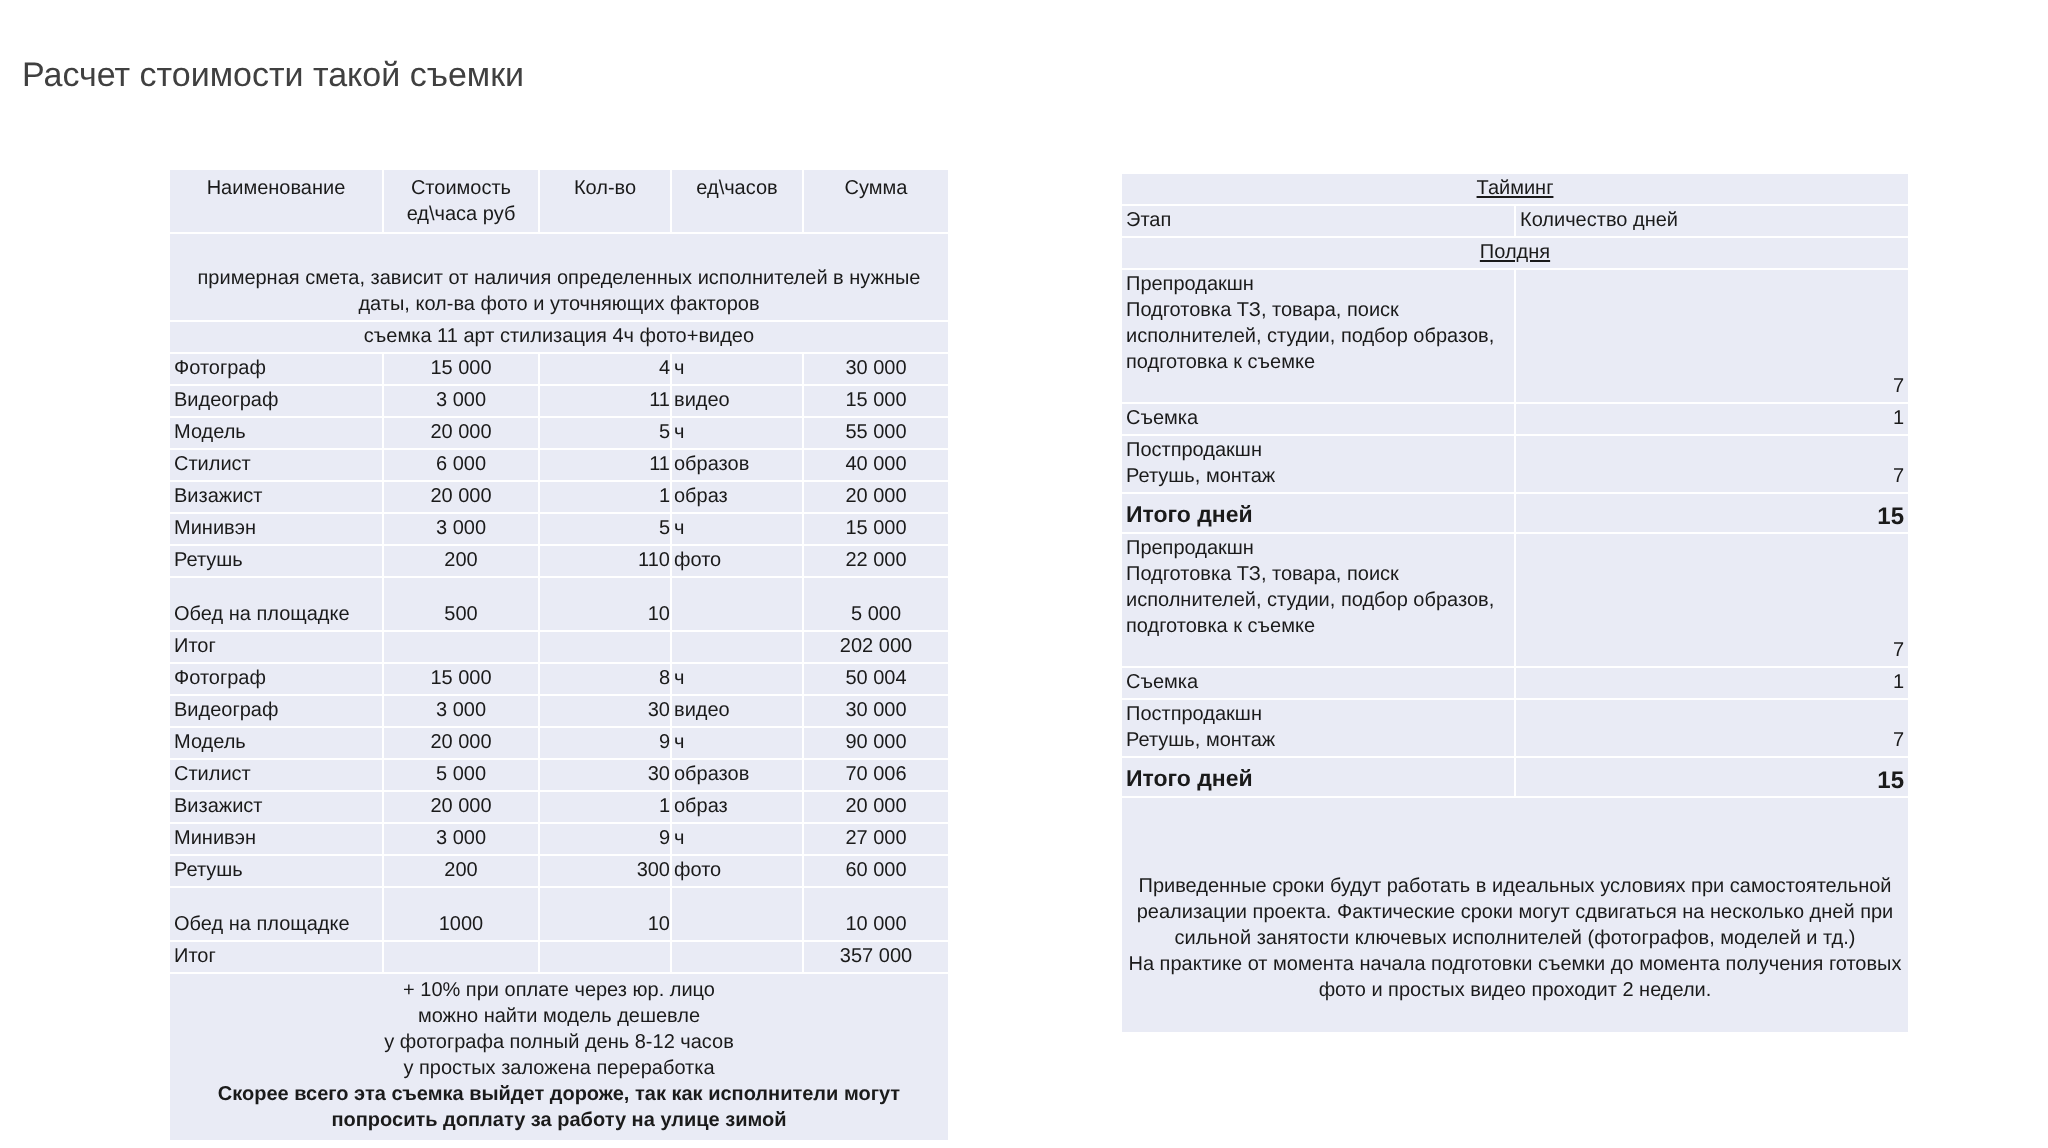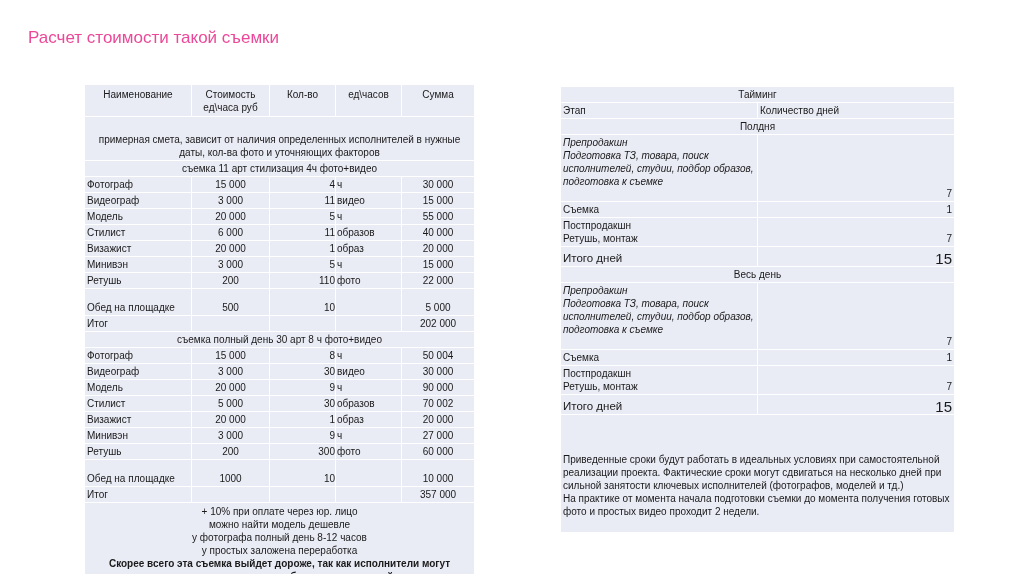"Расчет стоимости такой съемки" .title { color: #ec4899 -> #404040; left: 28px -> 11px }
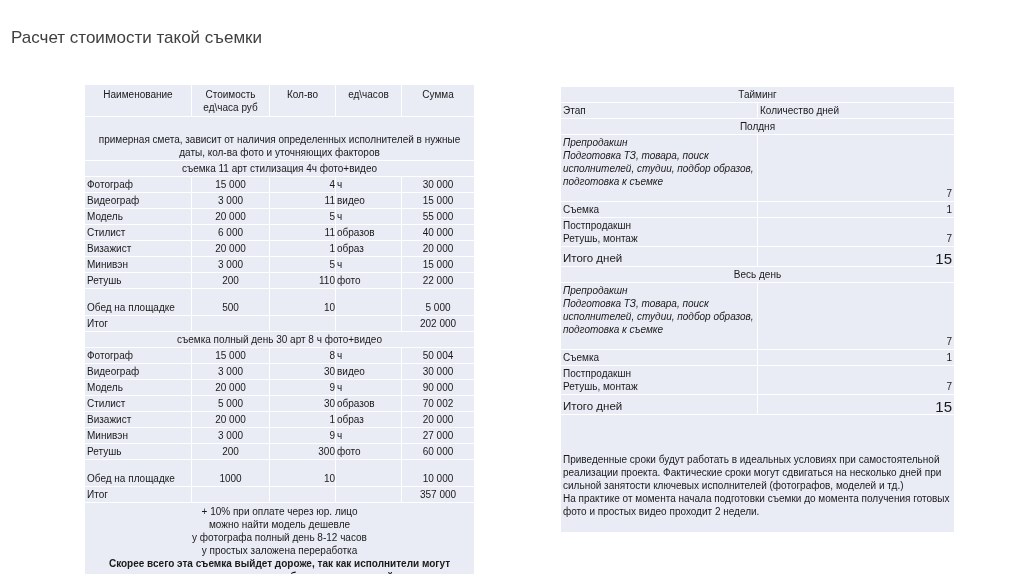"Тайминг" #timing .c { text-decoration: none -> underline }
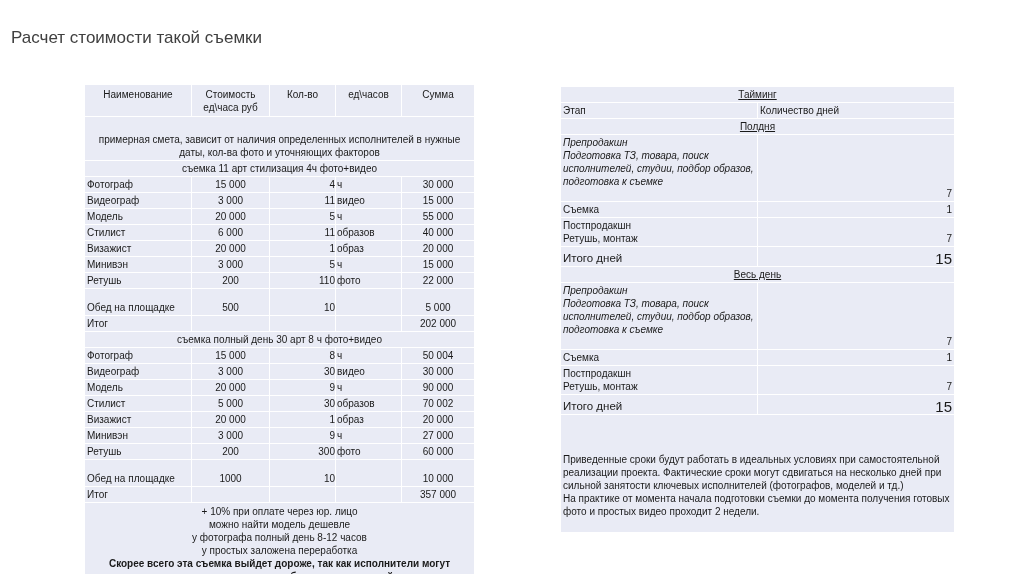"Препродакшн" #timing .wrap { font-style: italic -> none }
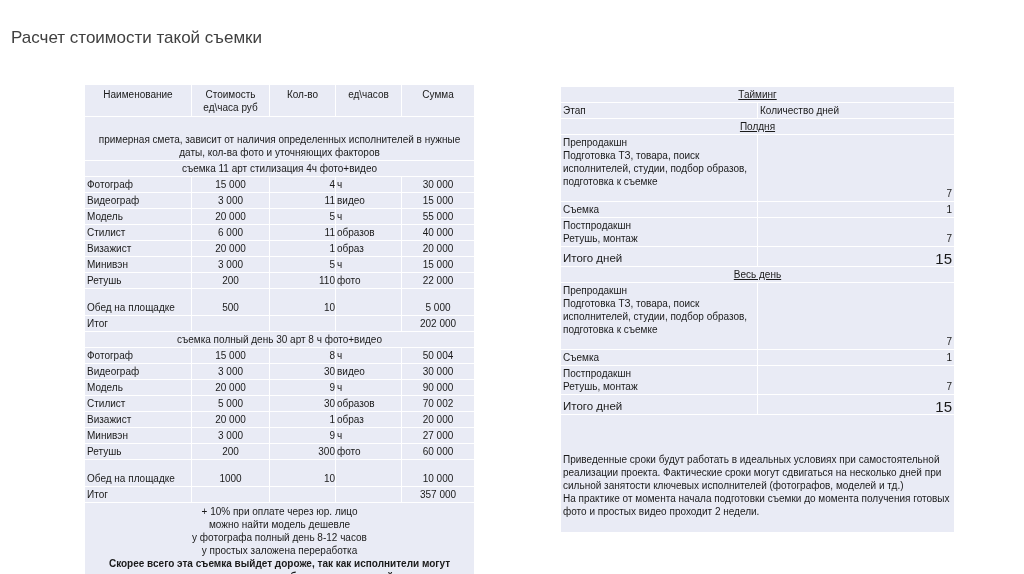"Итого дней" #timing .big { font-weight: none -> bold }
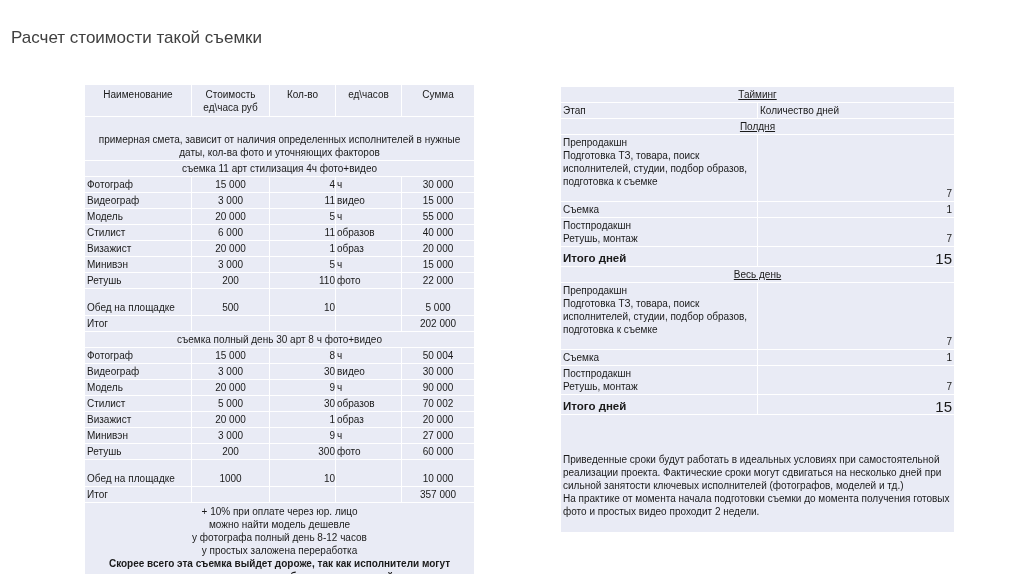"15" #timing .small { font-size: 15px -> 12px; font-weight: none -> bold }
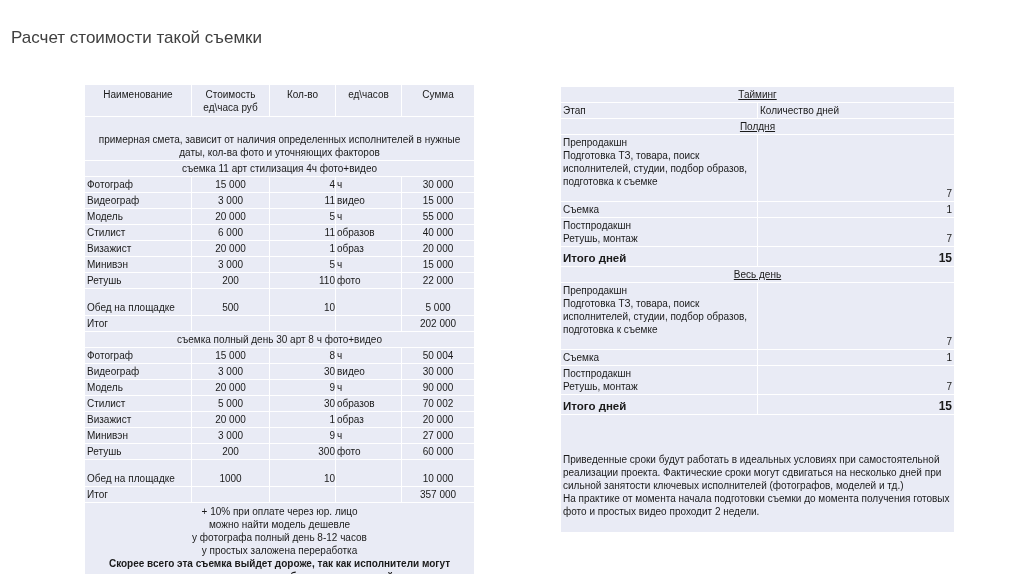"Весь день" tr { html: <tr> <td>Весь день</td> </tr> -> none }
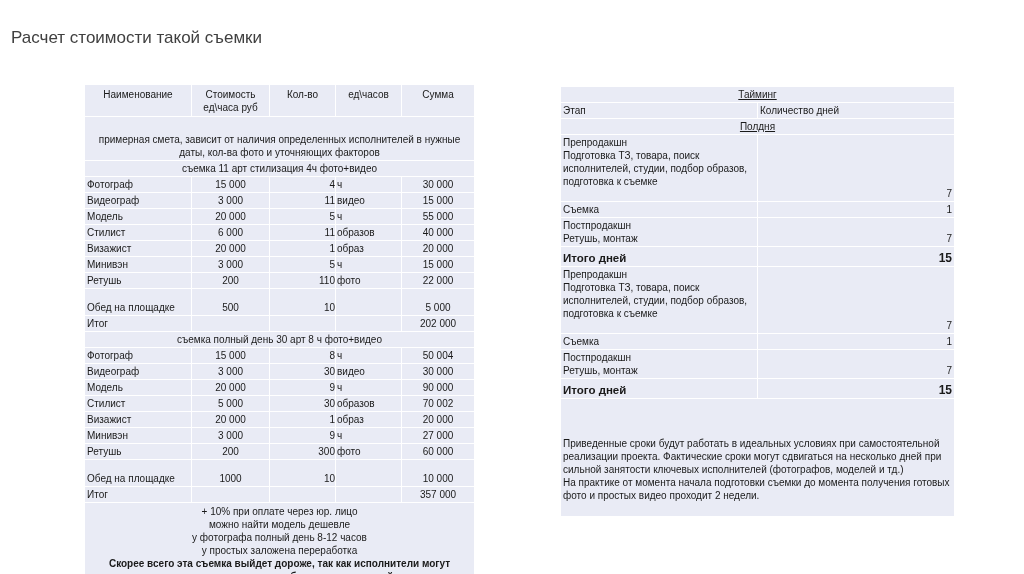"съемка полный день 30 арт" tr { html: <tr> <td>съемка полный день 30 арт 8 ч фото+видео</td> </tr> -> none }
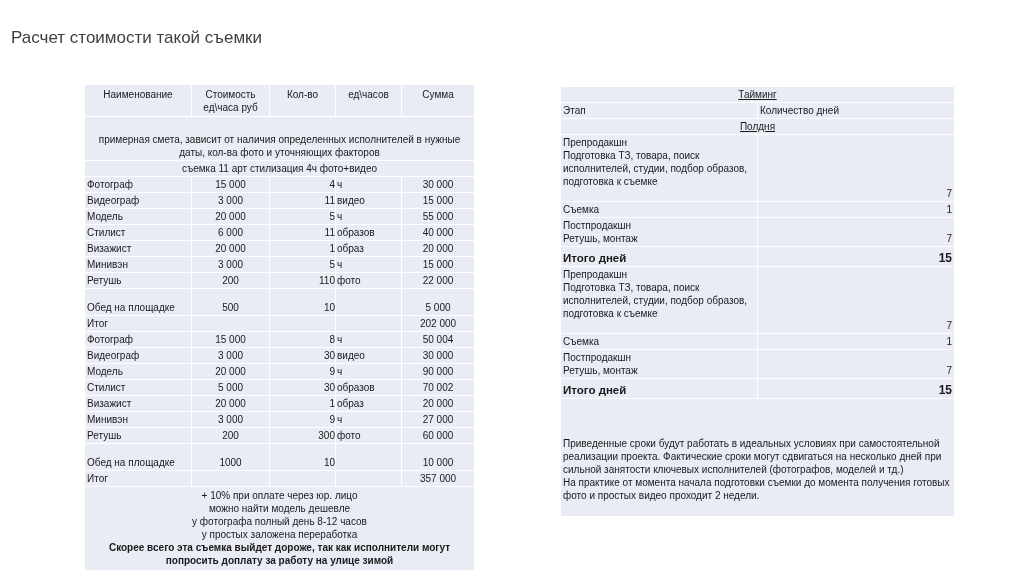"70 002" td.r { text: 70 002 -> 70 006 }
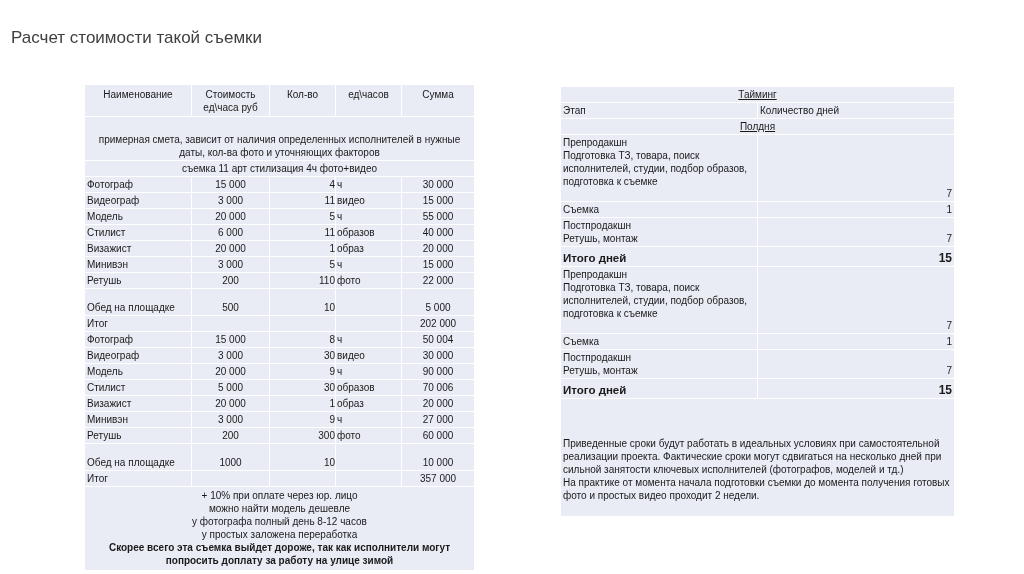"Приведенные сроки будут работать в" .note { text-align: none -> center }
